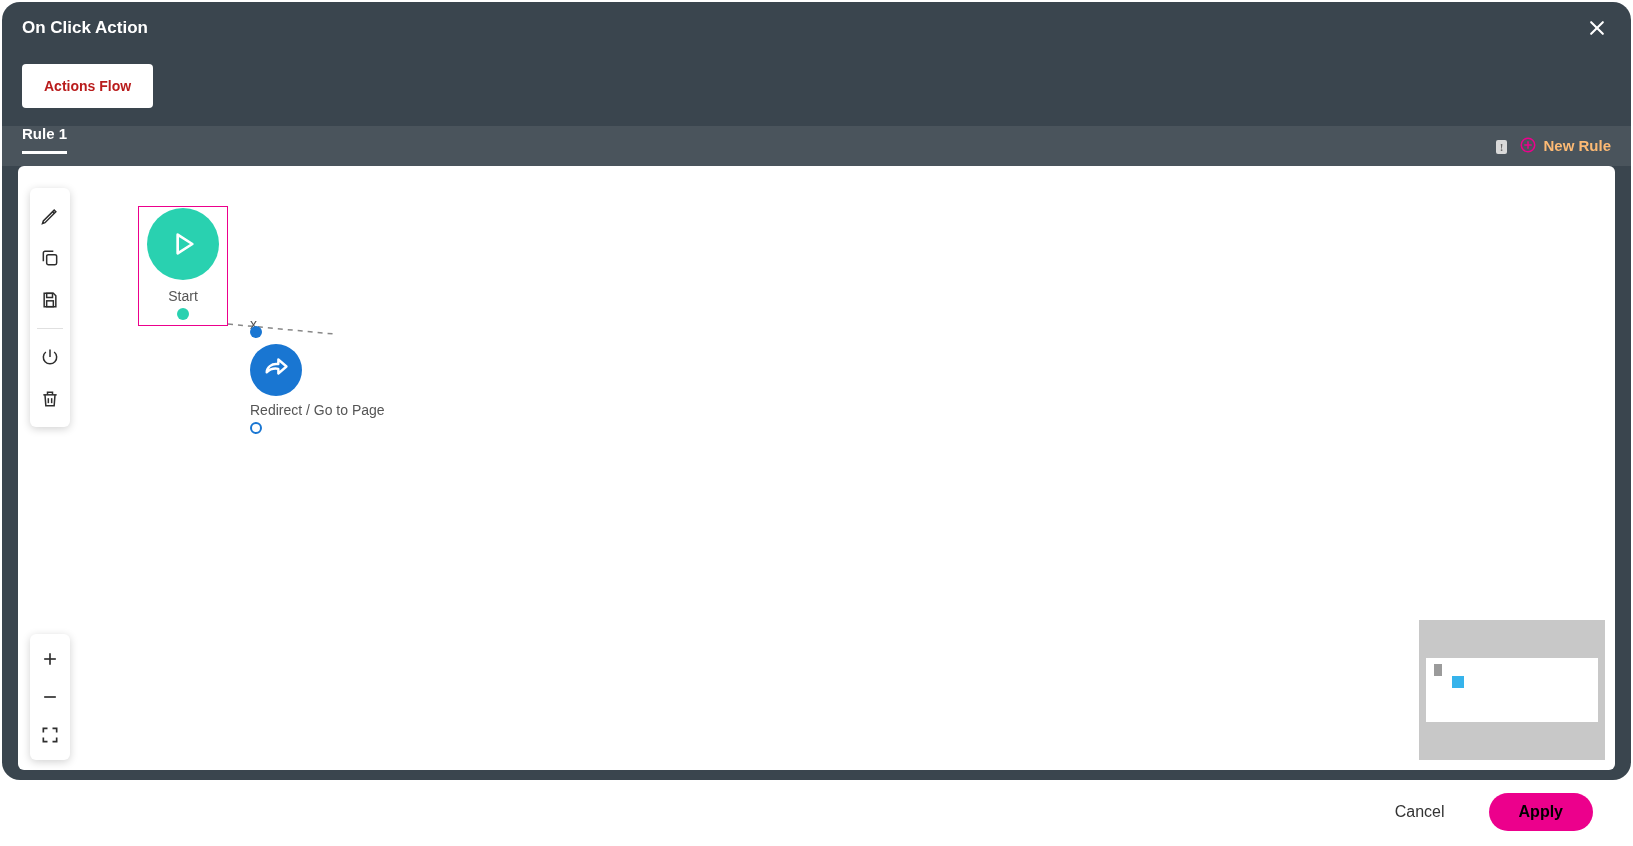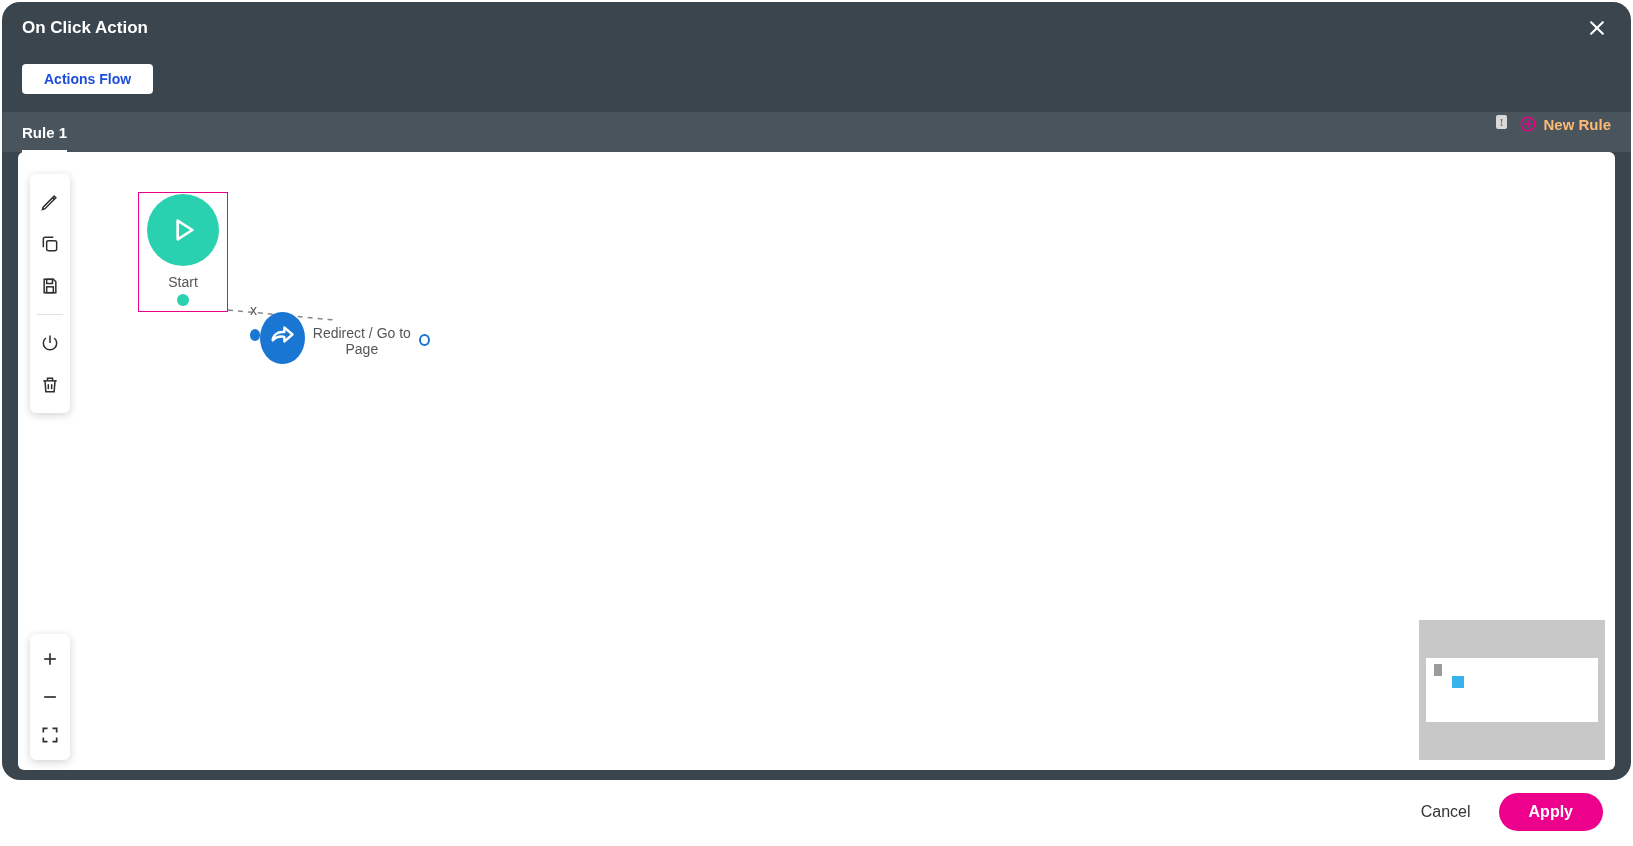"Actions Flow" .mode-btn { color: #1d4ed8 -> #b91c1c; padding: 7px 22px -> 14px 22px }
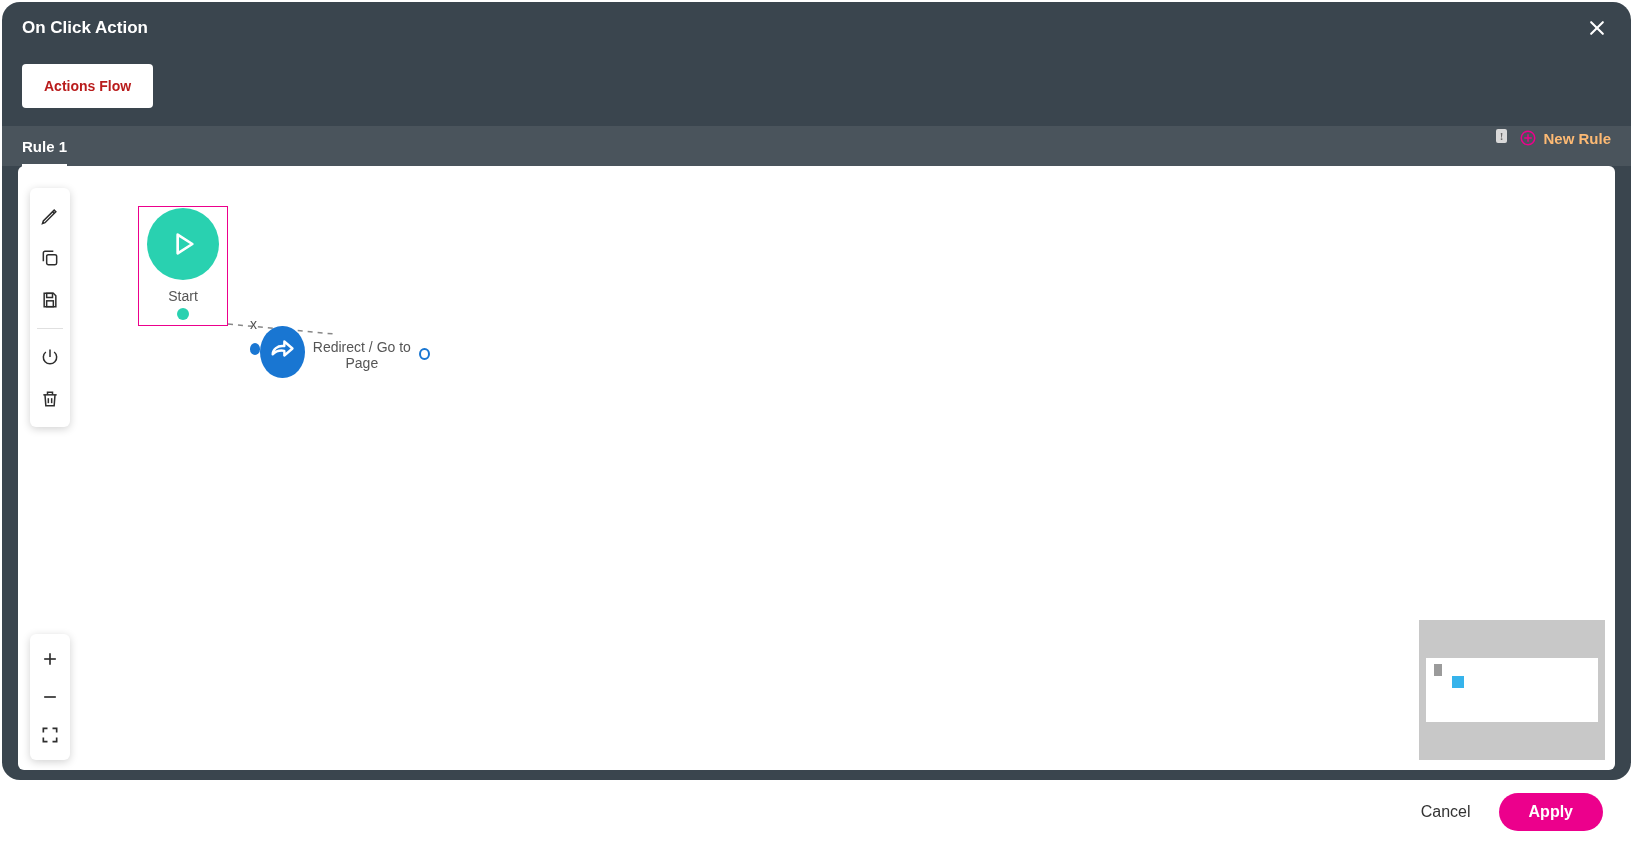"Rule 1" .rules-bar { align-items: flex-start -> flex-end; padding: 3px 20px -> 12px 20px }
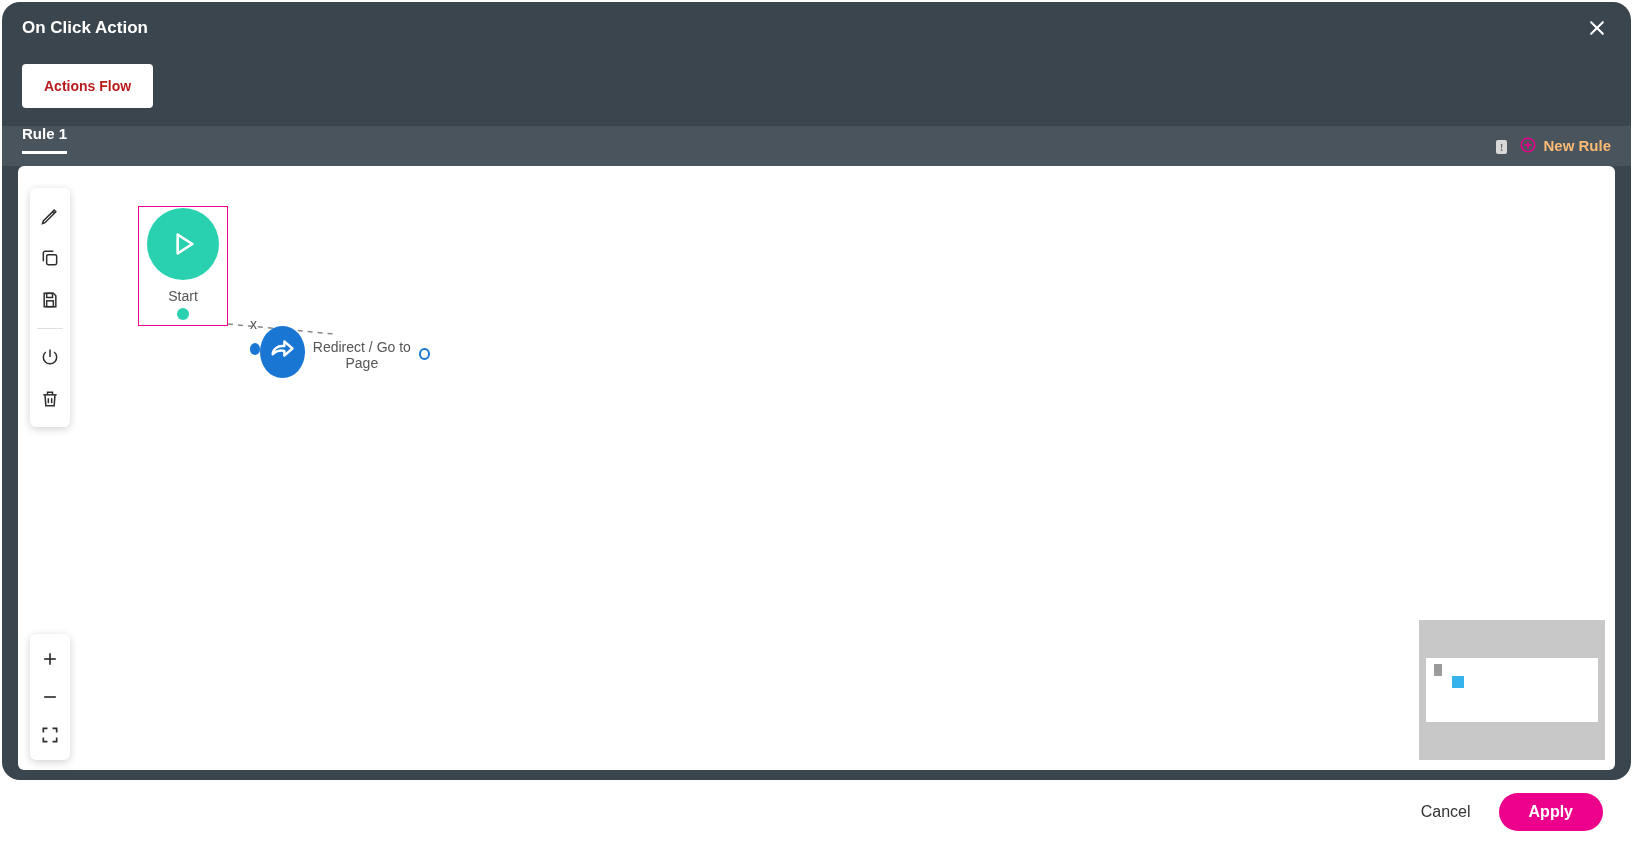"Redirect / Go to Page" .node-redirect { align-items: center -> flex-start; flex-direction: row -> column }
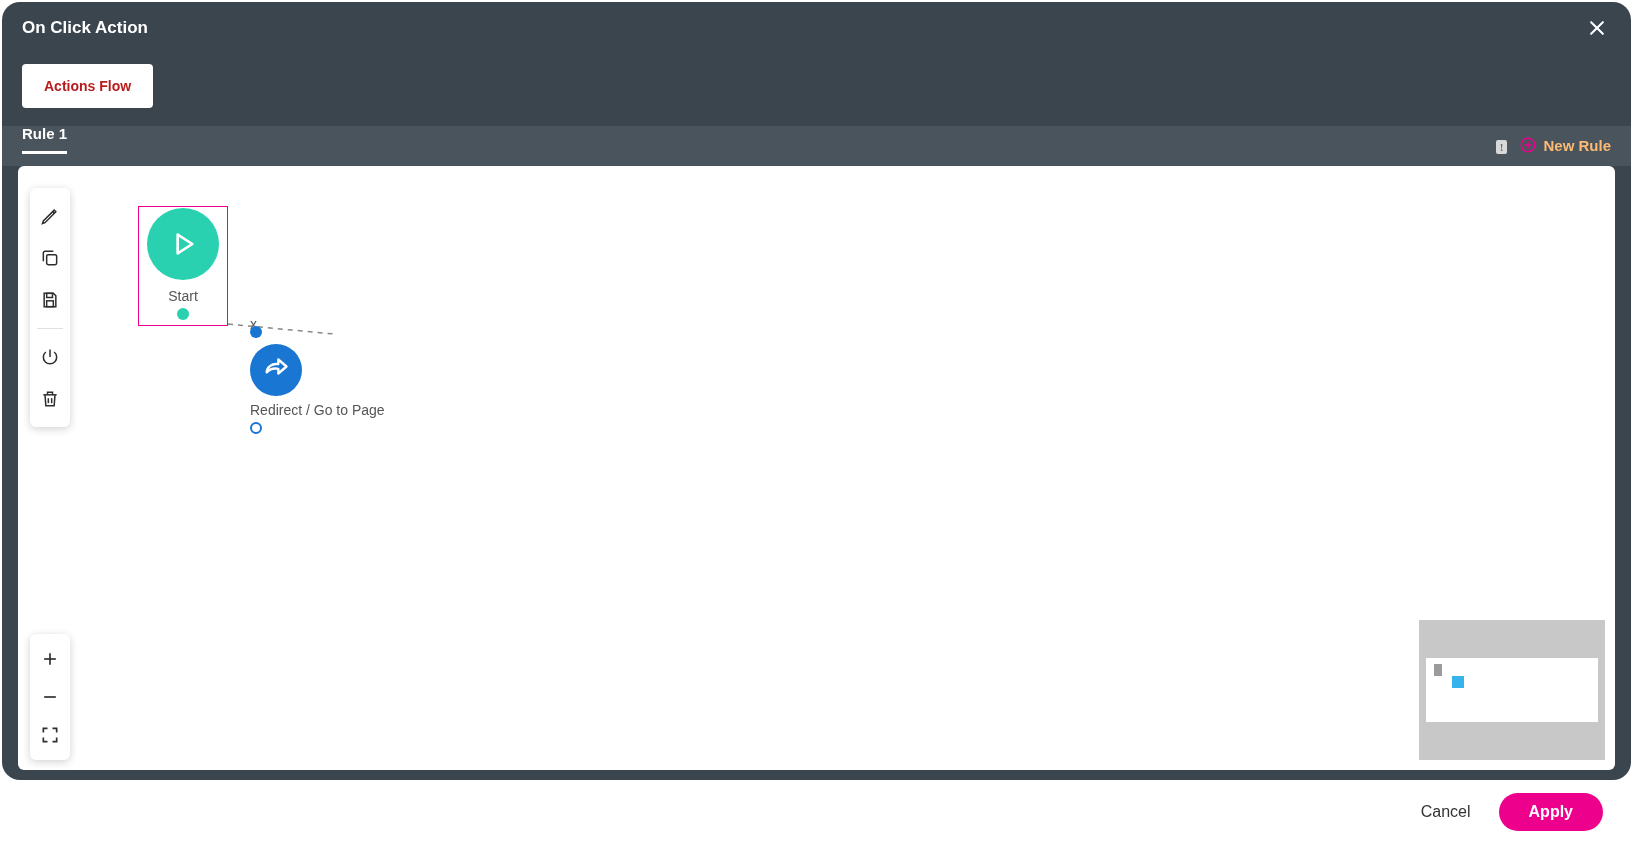"Cancel" .modal-footer { gap: 28px -> 44px; padding-right: 30px -> 40px }
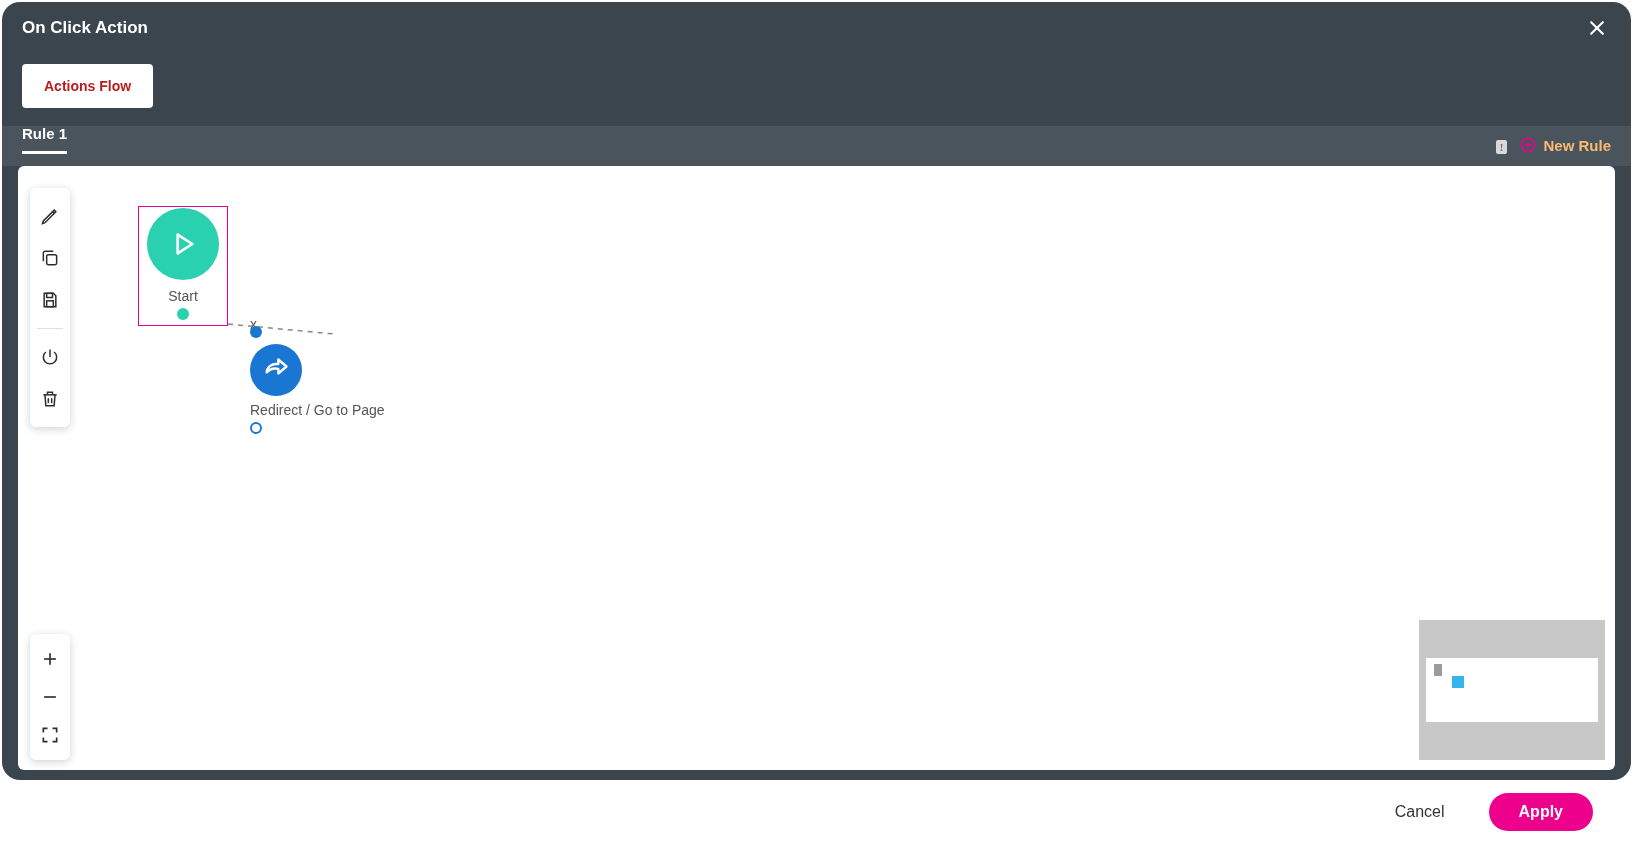"Apply" .apply-btn { color: #ffffff -> #000000 }
